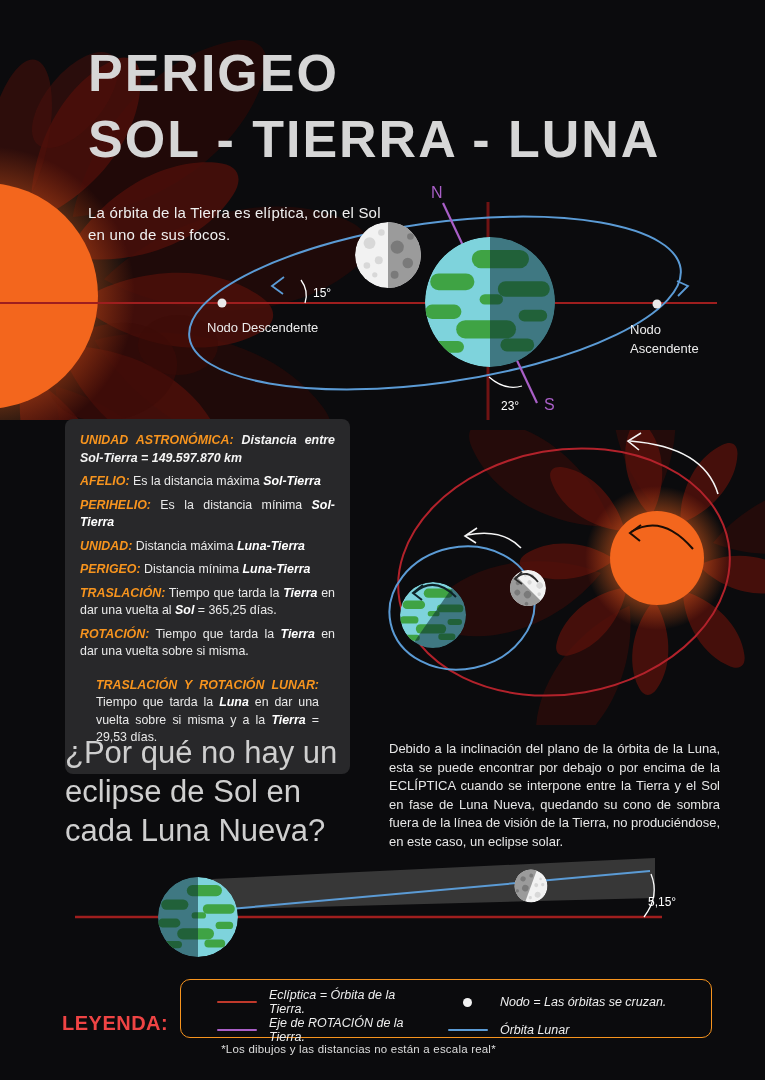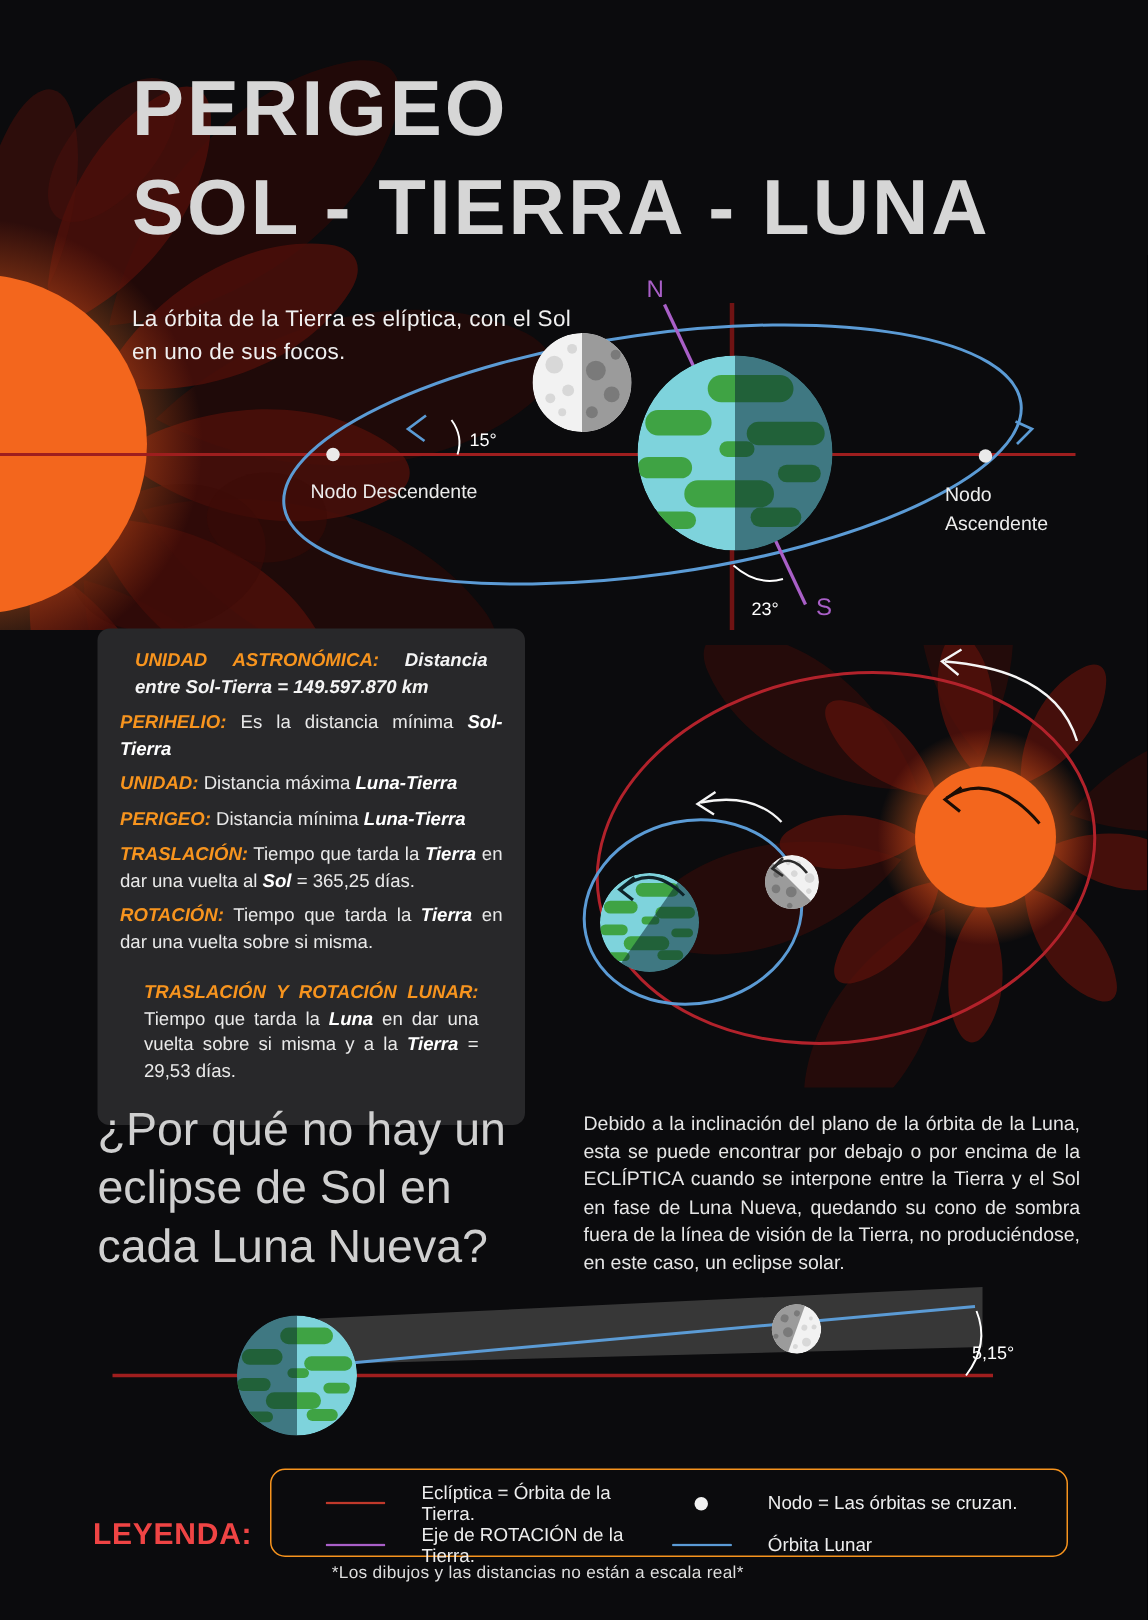"UNIDAD ASTRONÓMICA: Distancia entre" p.def { margin: 0 10px 6px -> 0 0 6px }
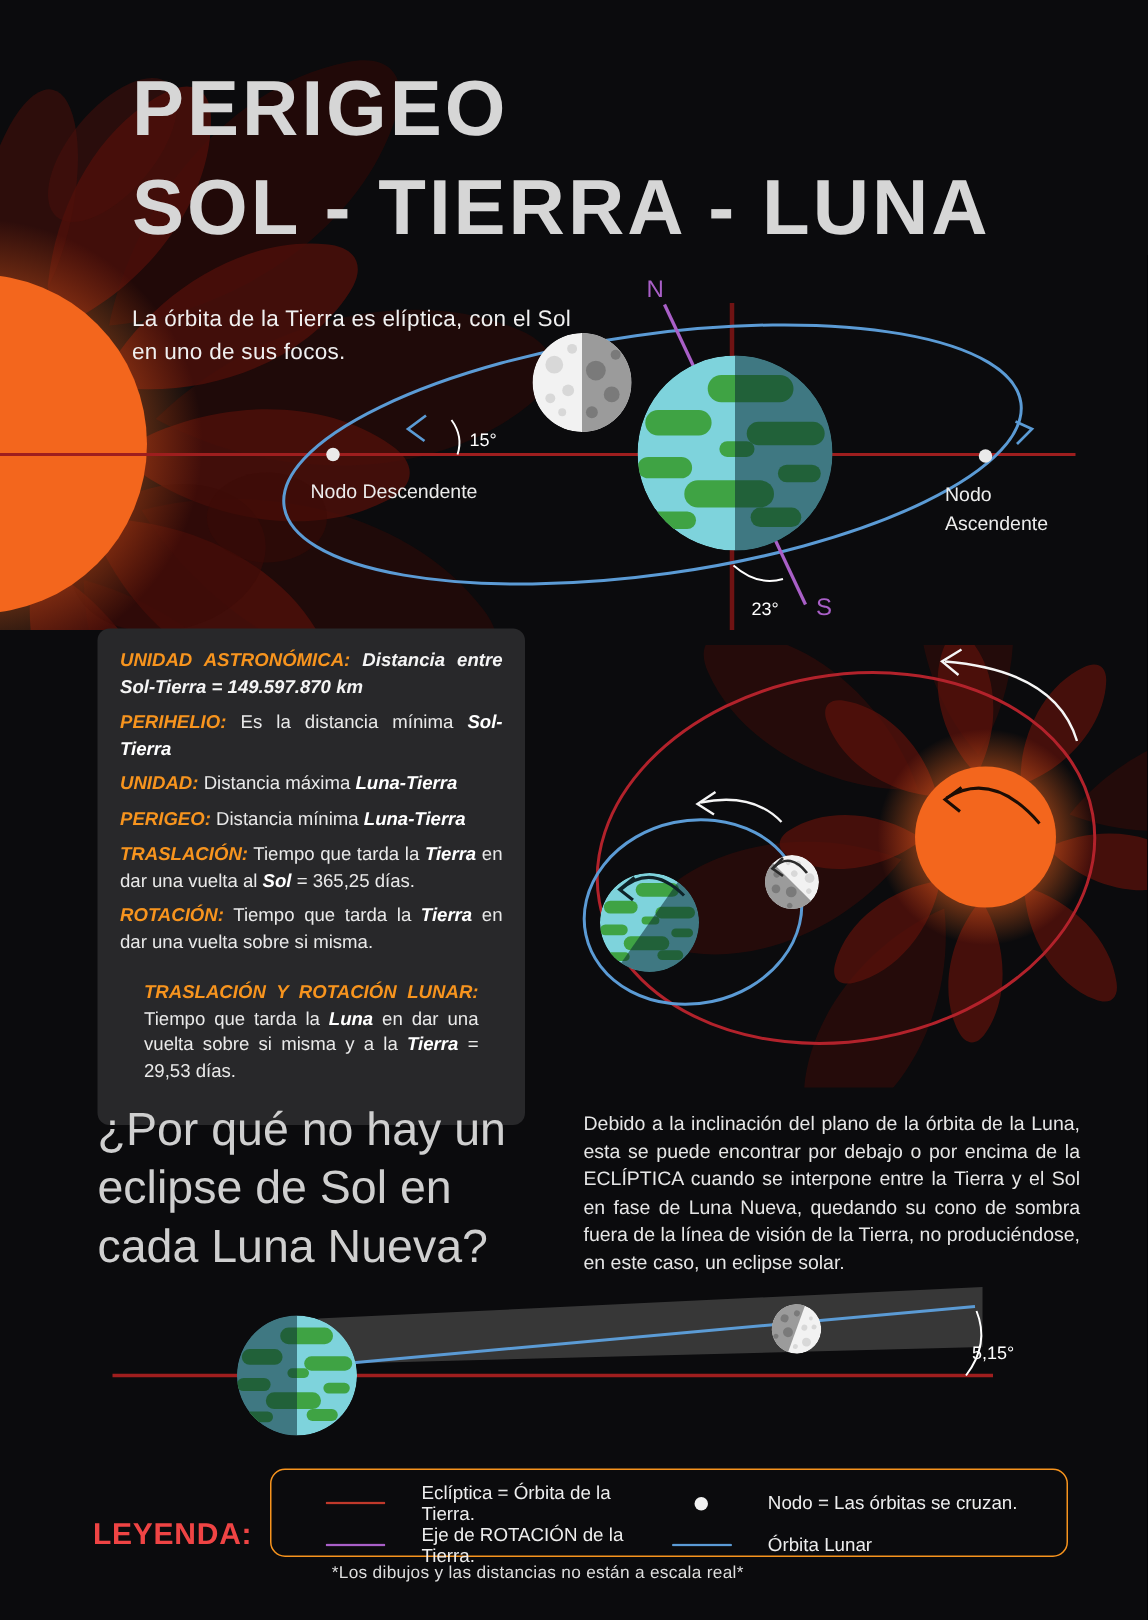"AFELIO: Es la distancia máxima" p.def { html: none -> <p><span>AFELIO:</span><span> Es la distancia máxima </span><b>Sol-Tierra</b></p> }
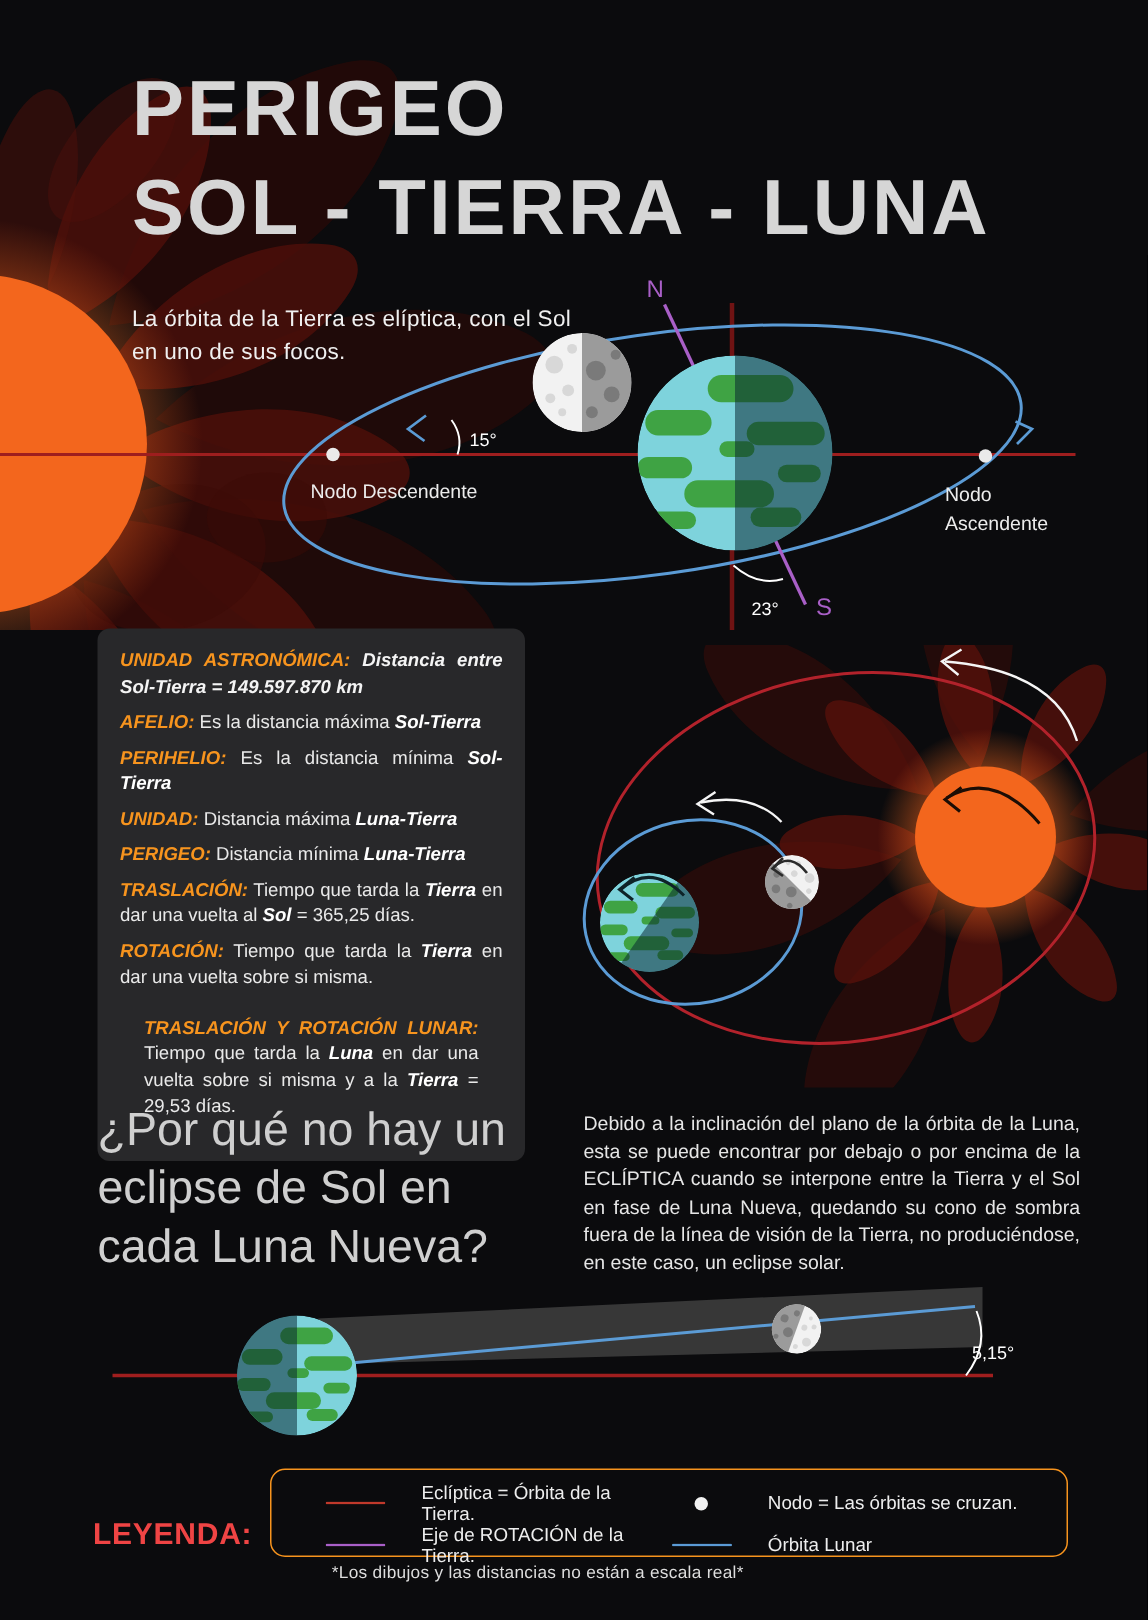"Eclíptica = Órbita de la" .legend-item { font-style: none -> italic; gap: 24px -> 12px }
